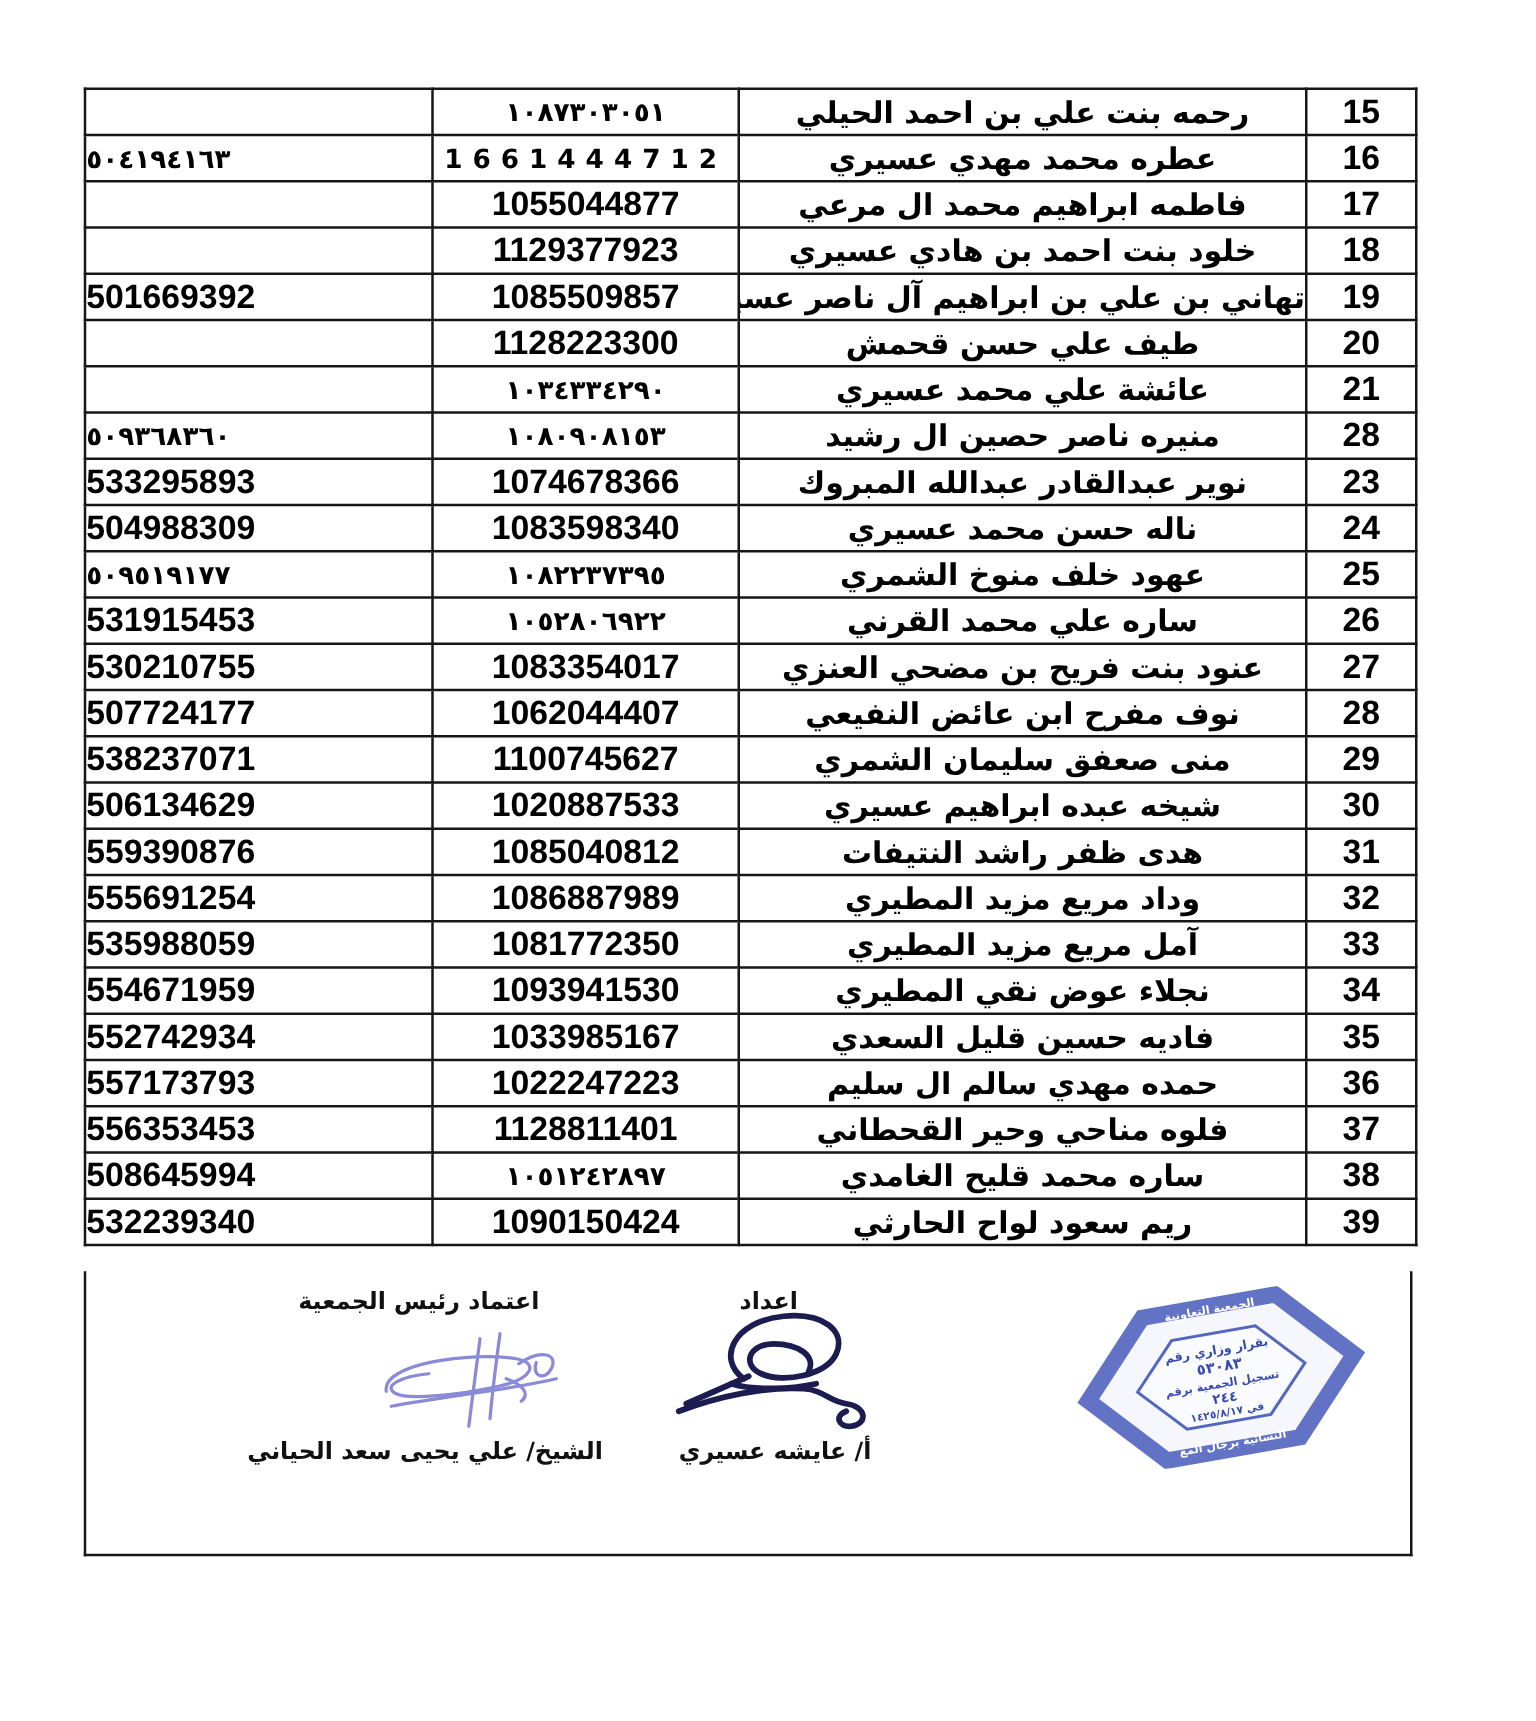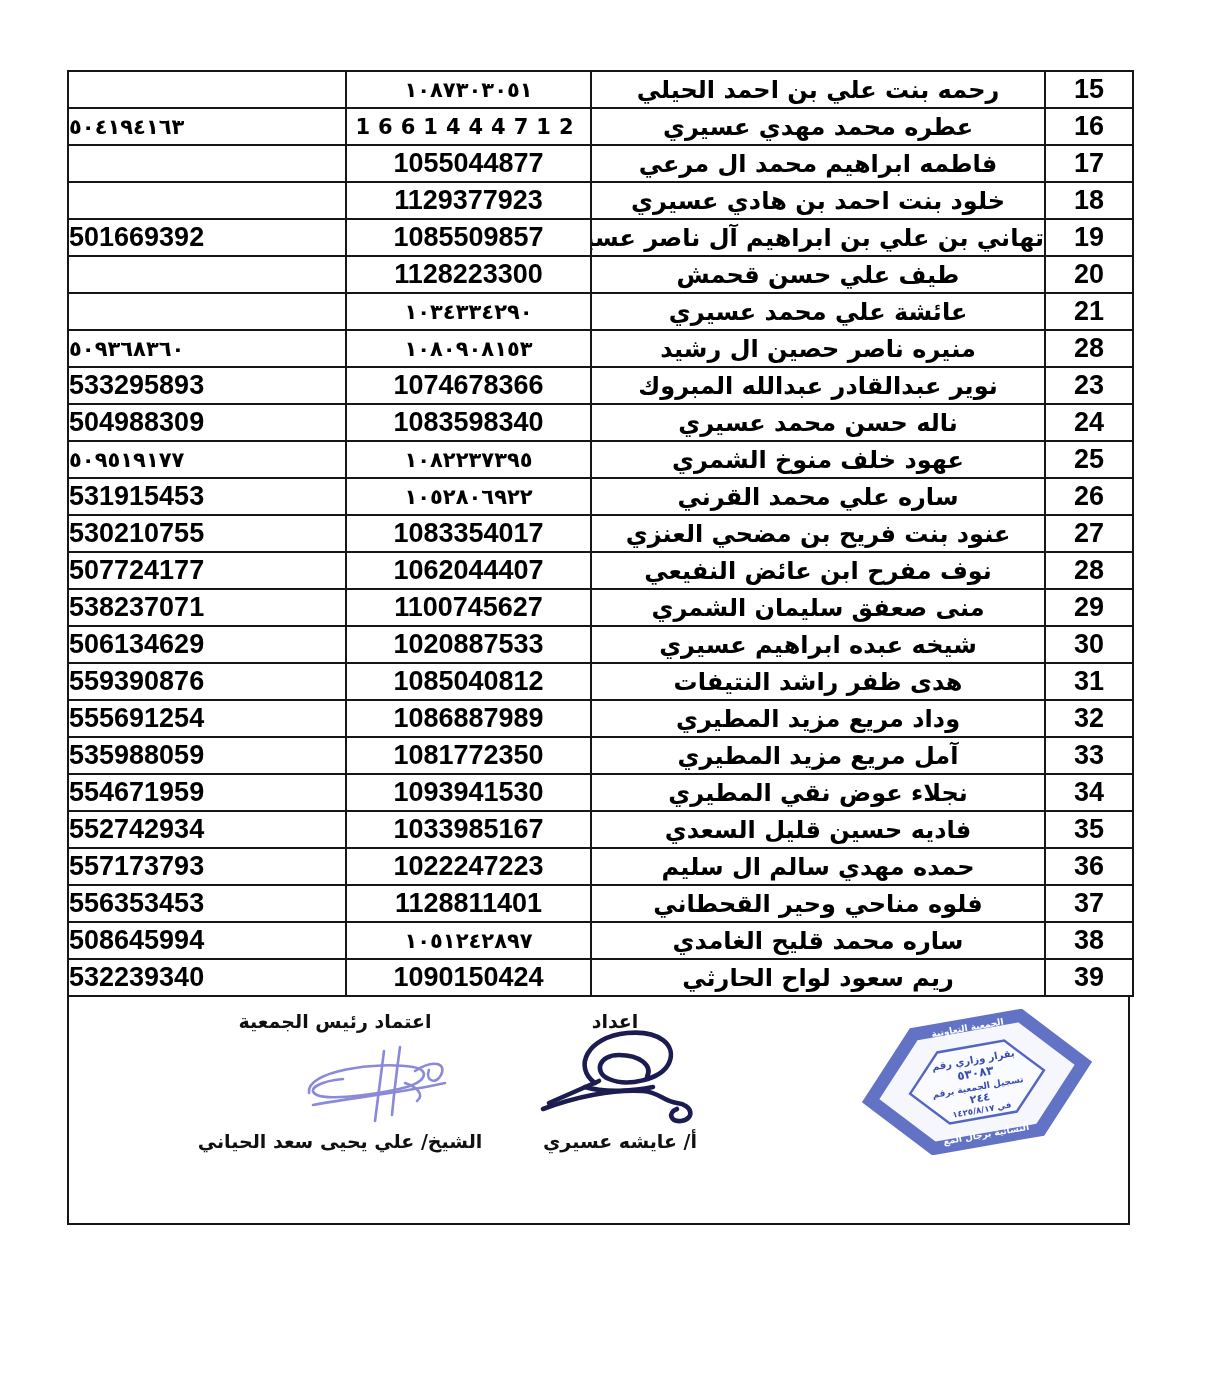"اعتماد رئيس الجمعية" .footerbox { margin-top: none -> 20px }
